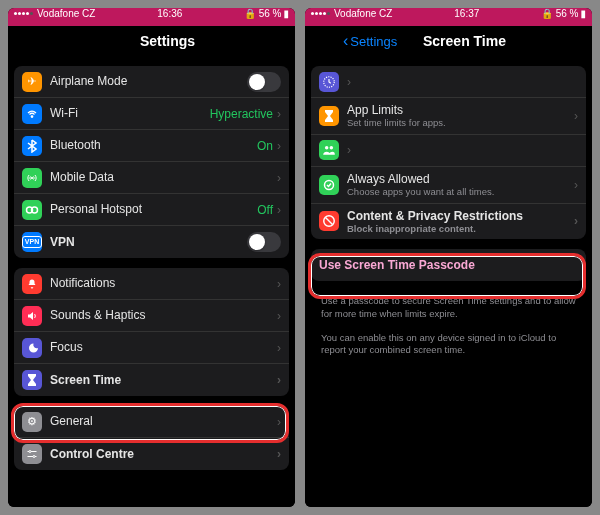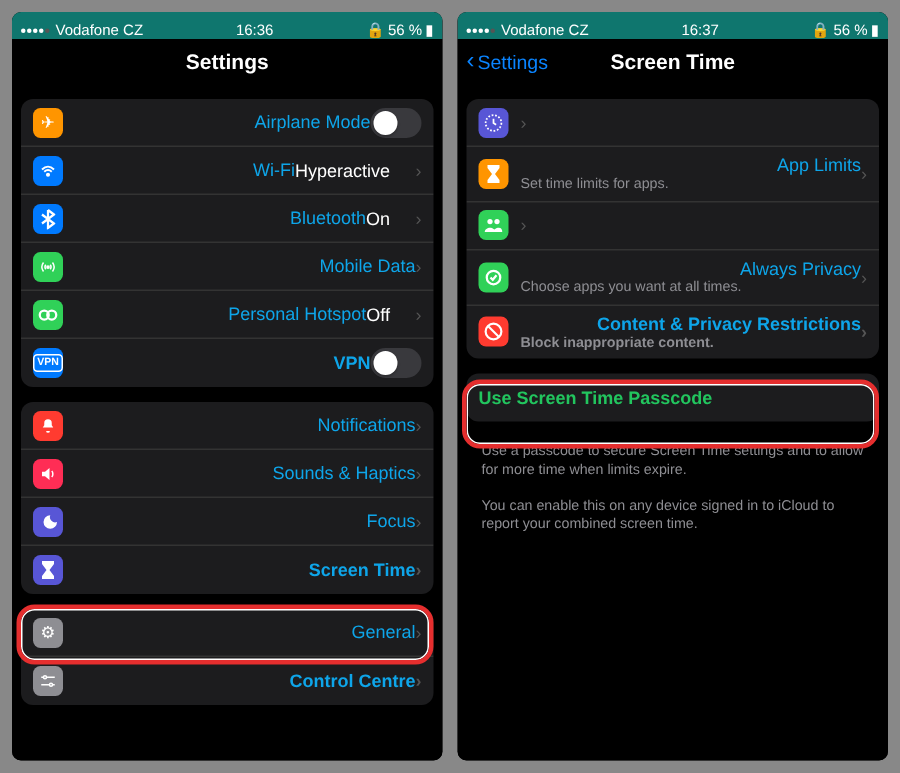"Vodafone CZ" .status-bar { align-items: flex-end -> flex-start; background: #0f766e -> #be185d }
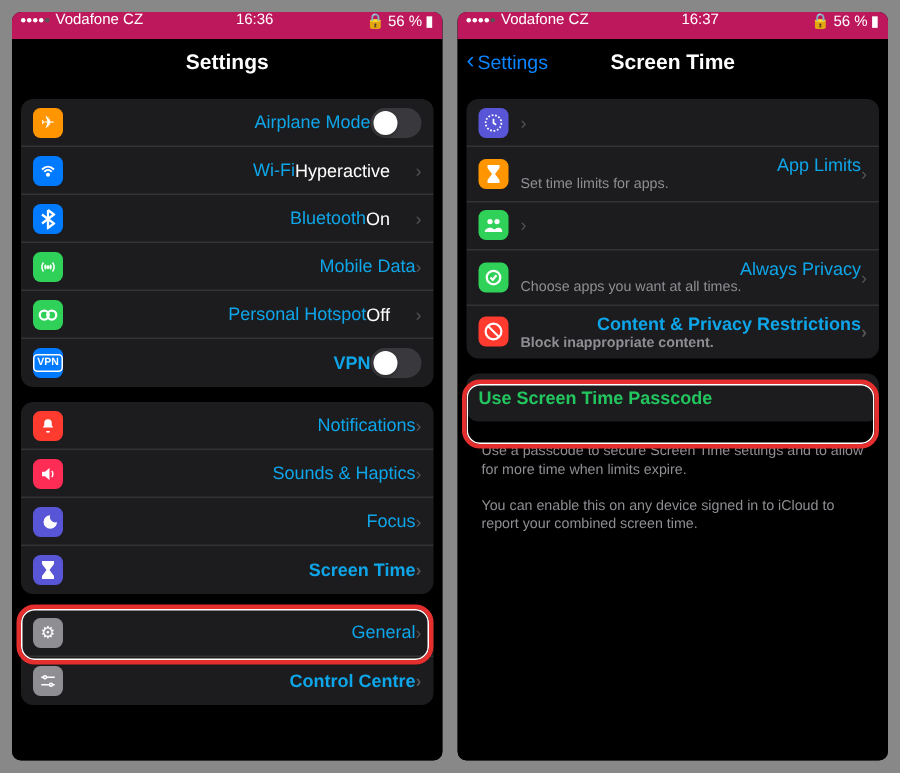"Settings" .nav-bar { margin-left: none -> 32px }
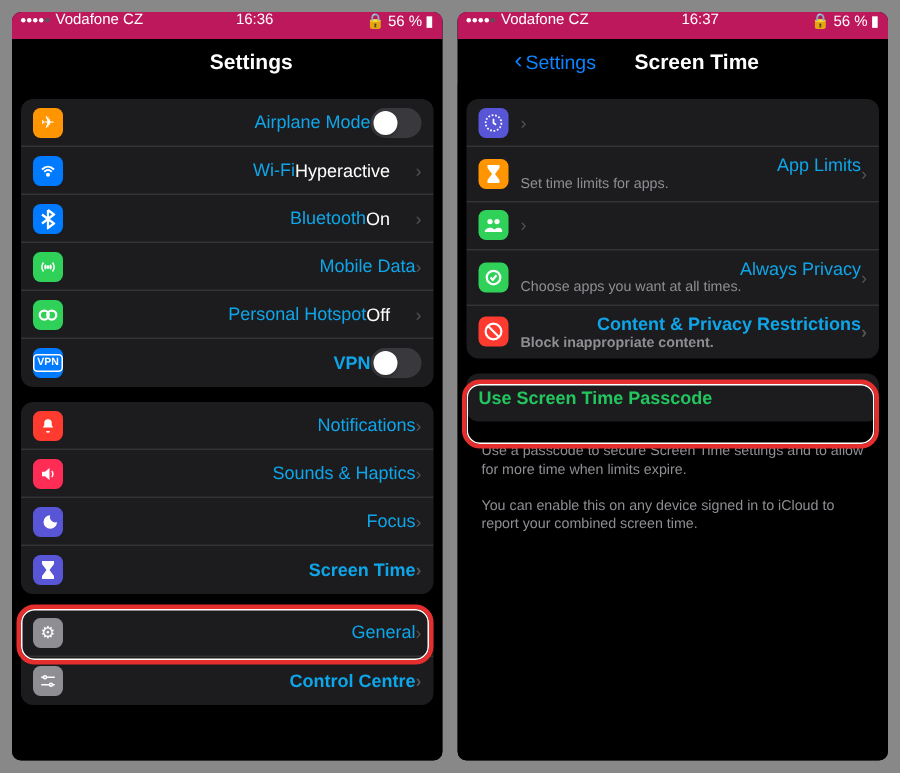"Airplane Mode" .row .label { color: #0ea5e9 -> #e5e5e5; text-align: right -> none }
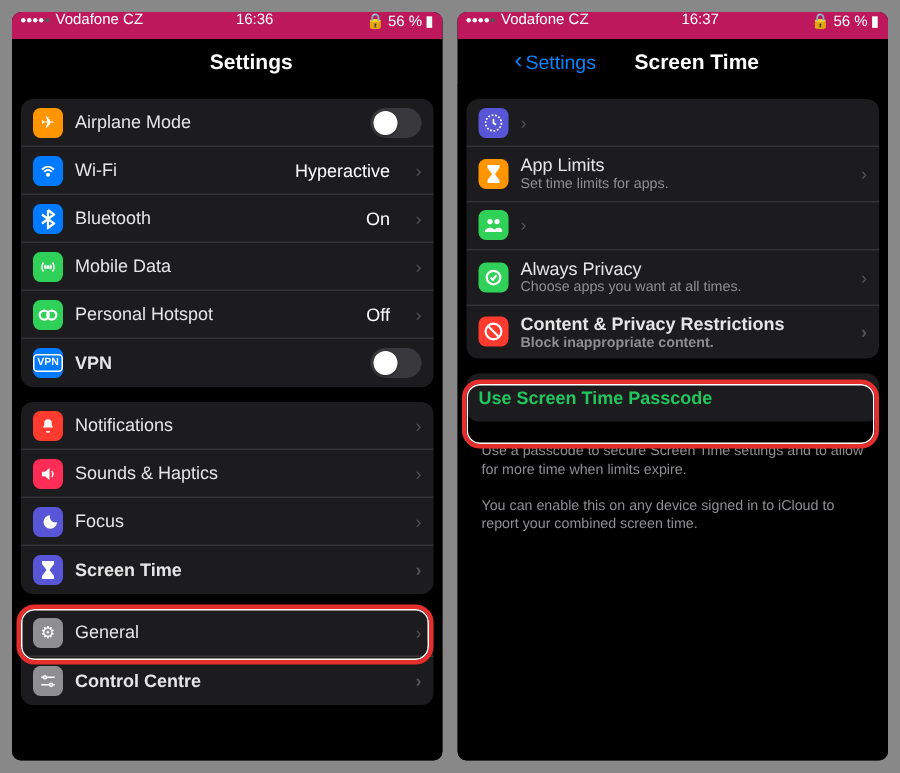"Hyperactive" .row .value { color: #ffffff -> #22c55e; margin-right: 17px -> 4px }
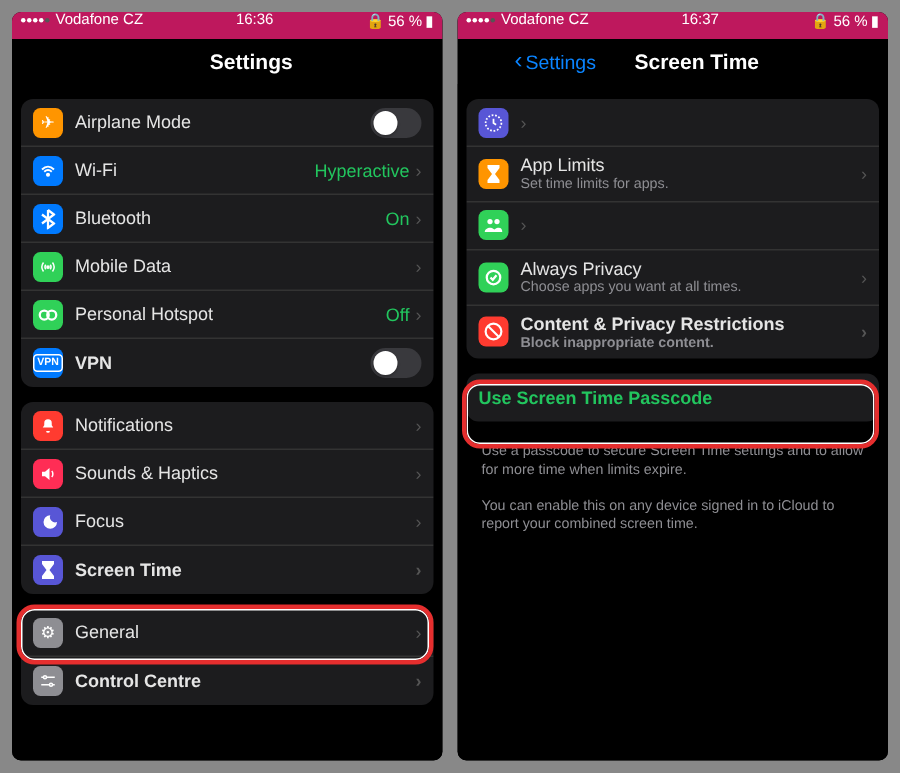"Always Privacy" div.label { text: Privacy -> Allowed }
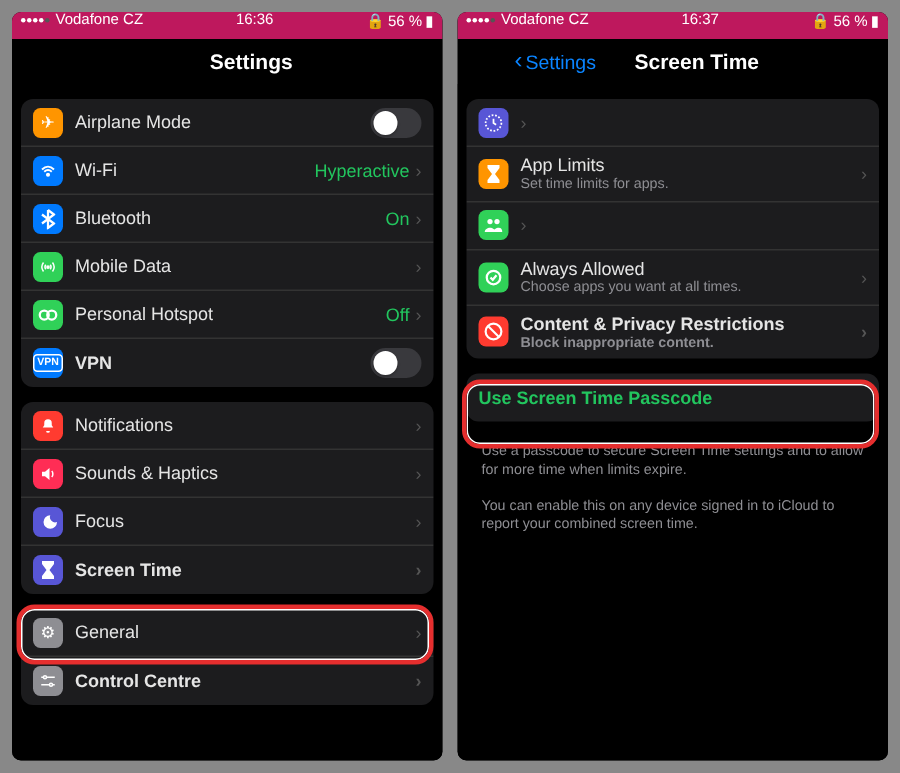"Use Screen Time Passcode" .link-row { color: #22c55e -> #f9a8d4 }
